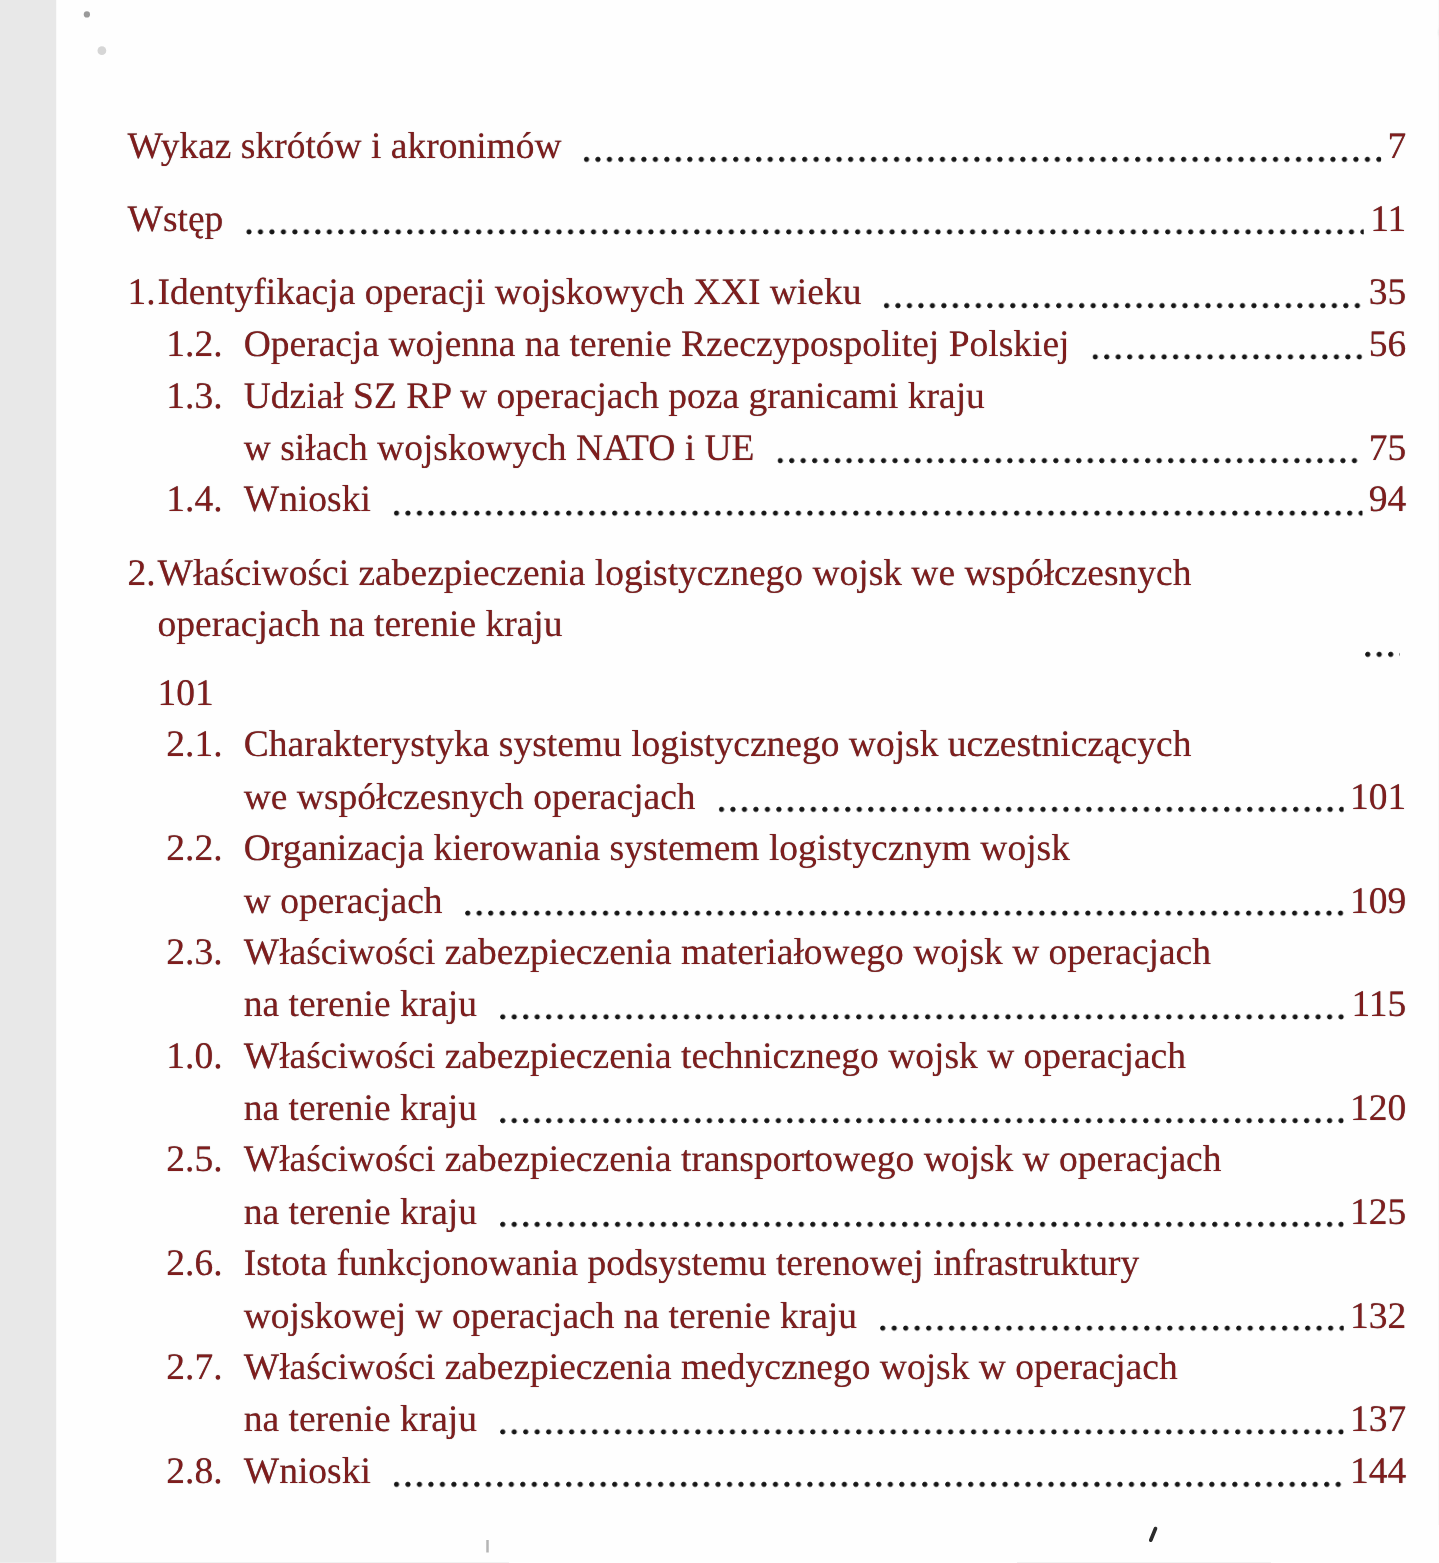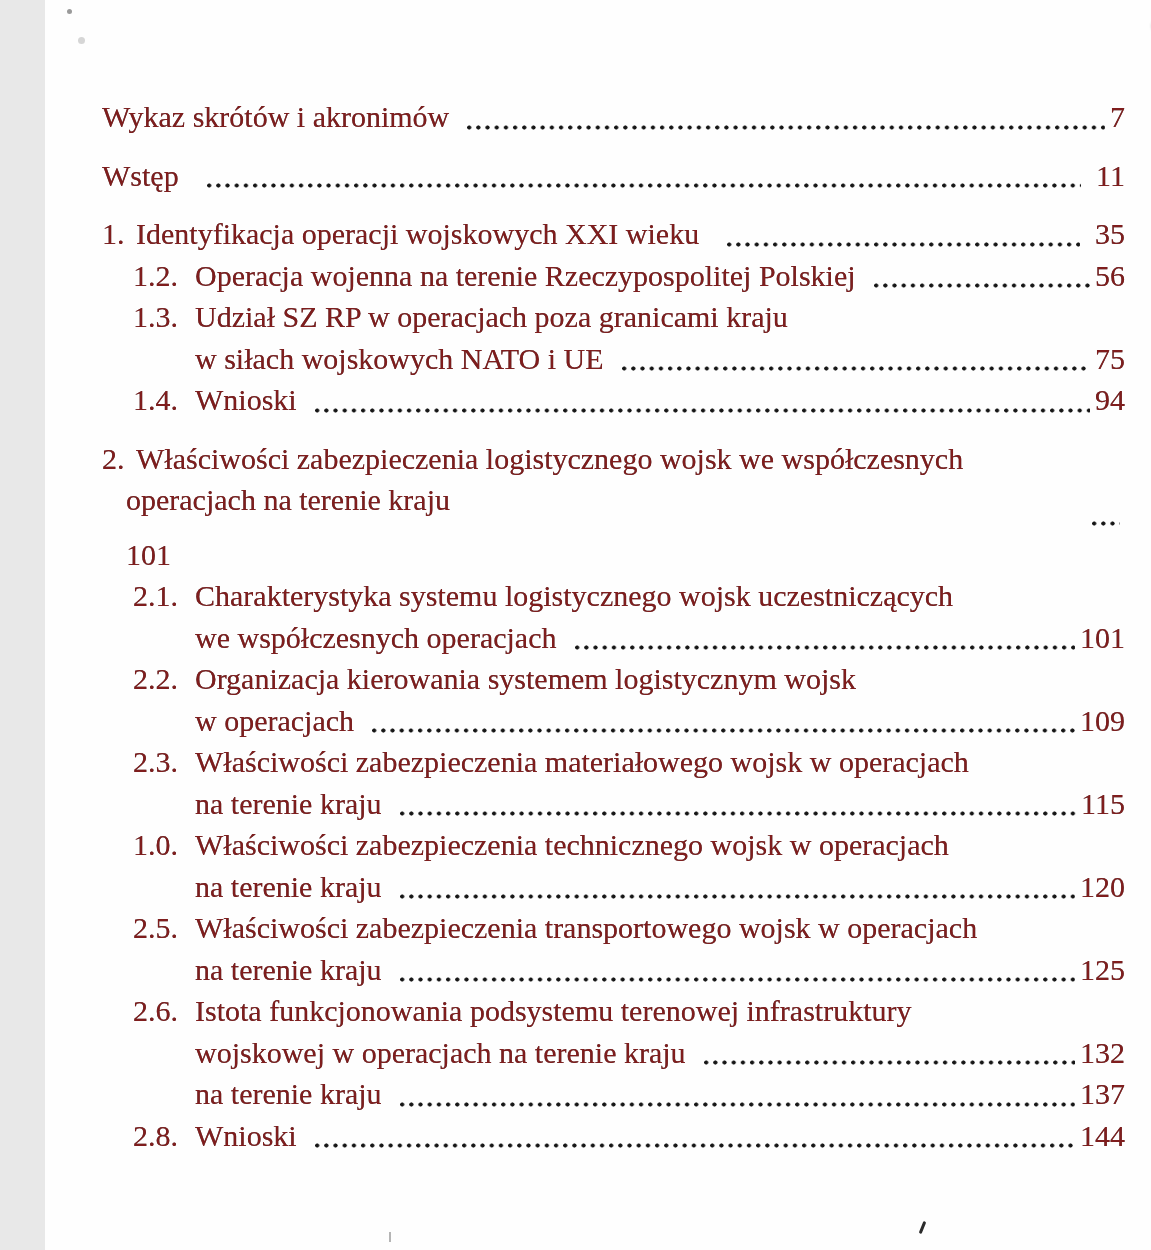"Wstęp" .gap { gap: 10px -> none }
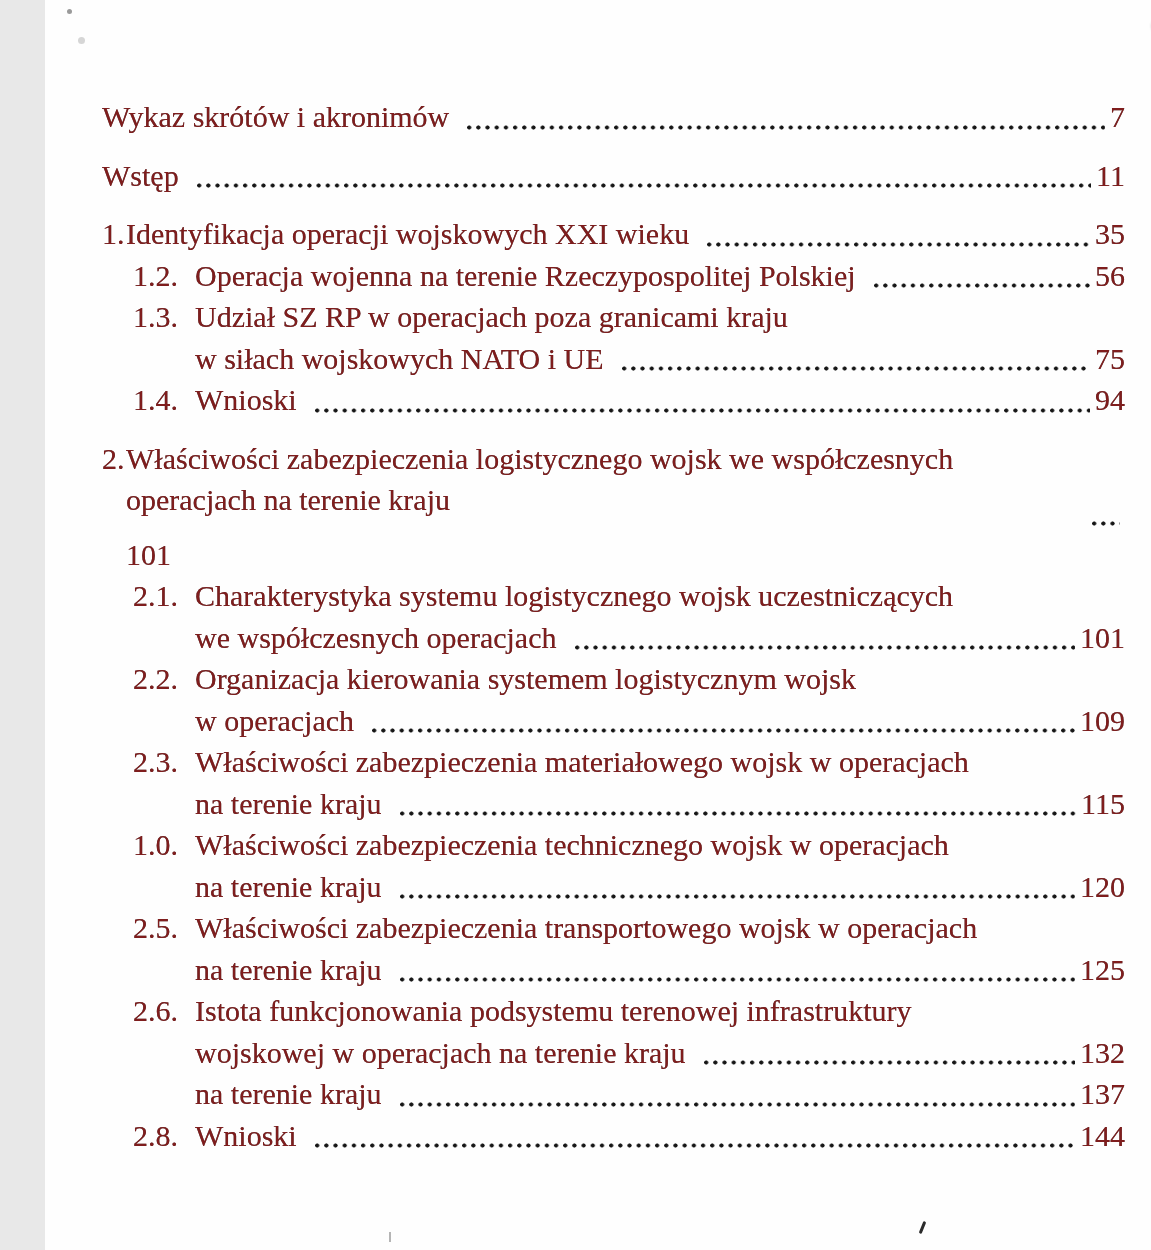"2.7." div.row { html: none -> <div> <span>2.7.</span> <span>Właściwości zabezpieczenia medycznego wojsk w operacjach</span> </div> }
